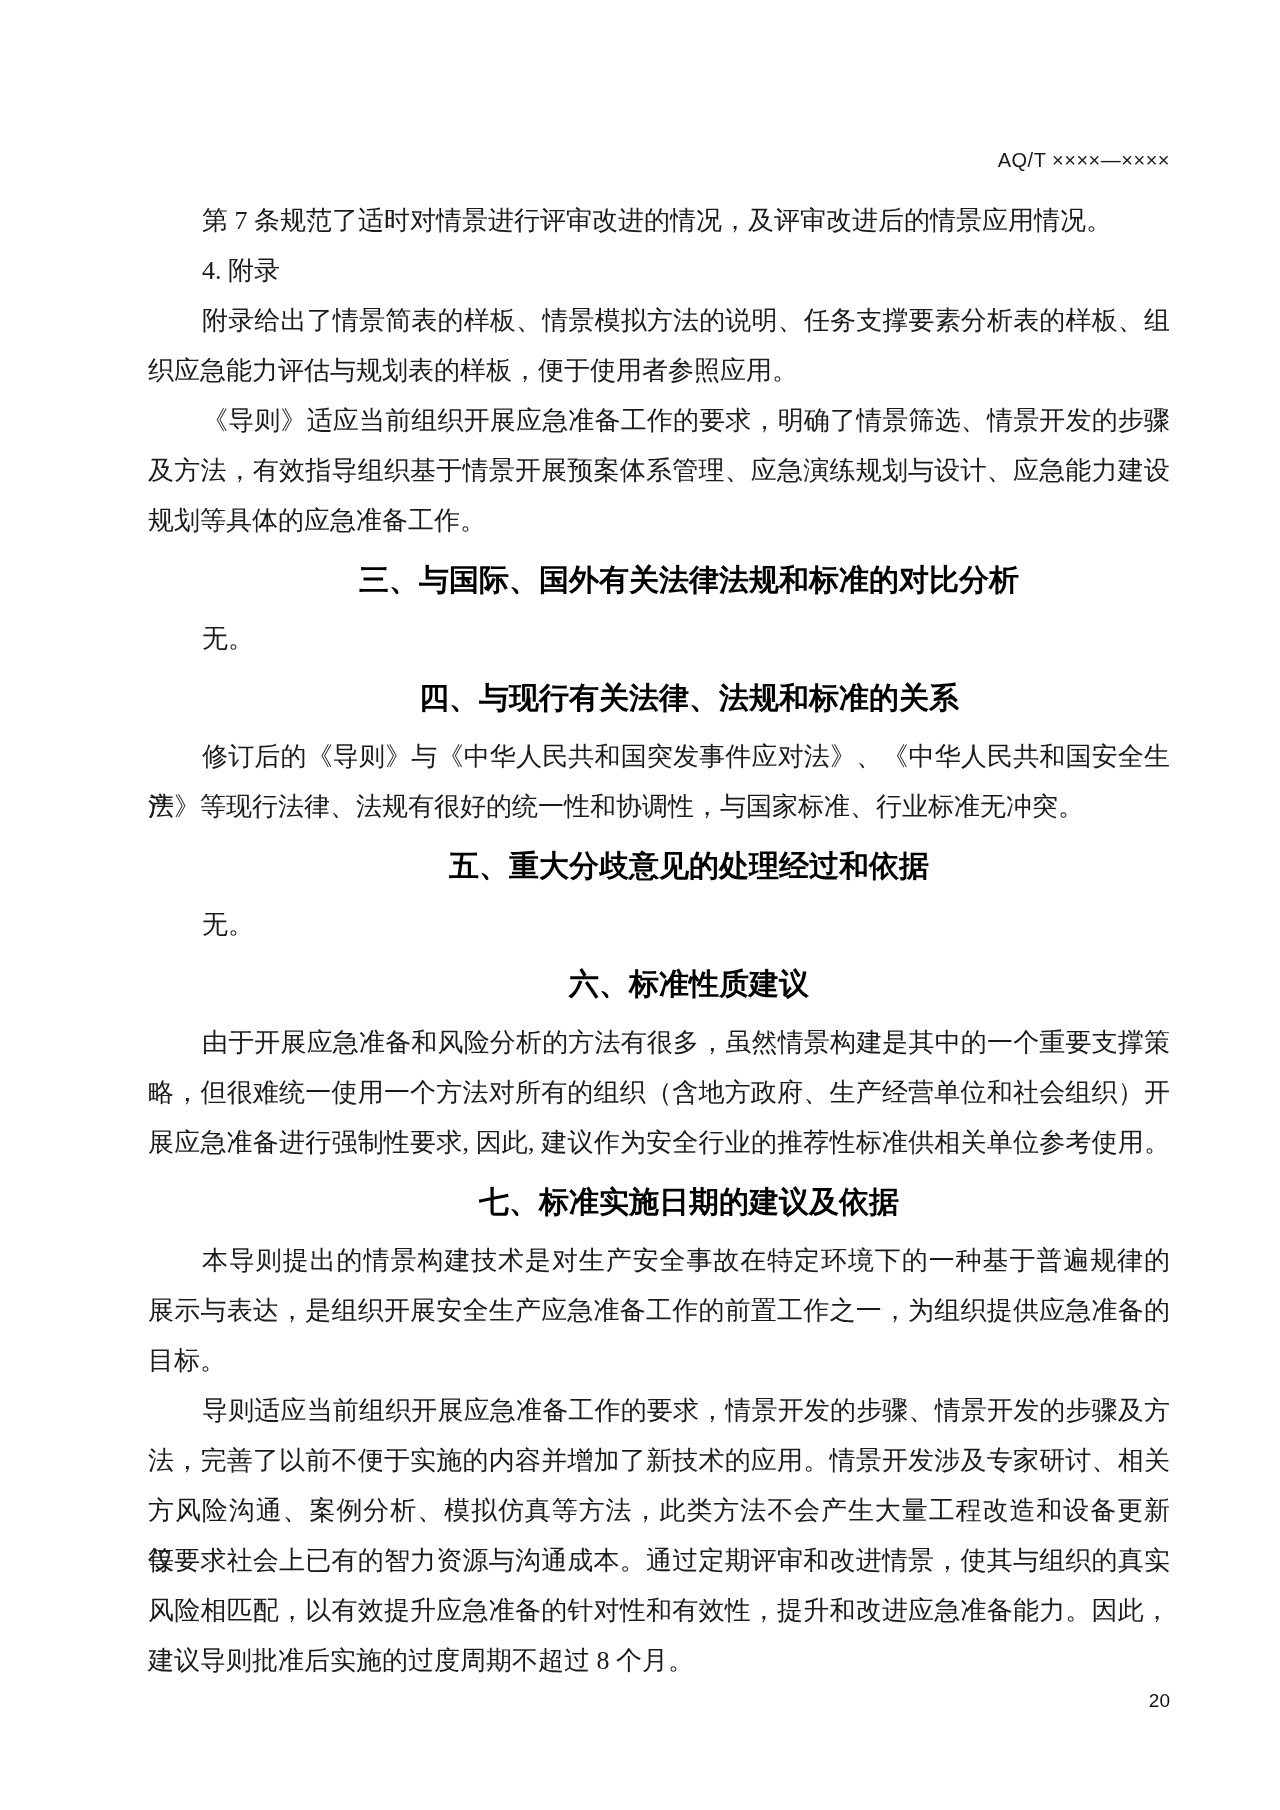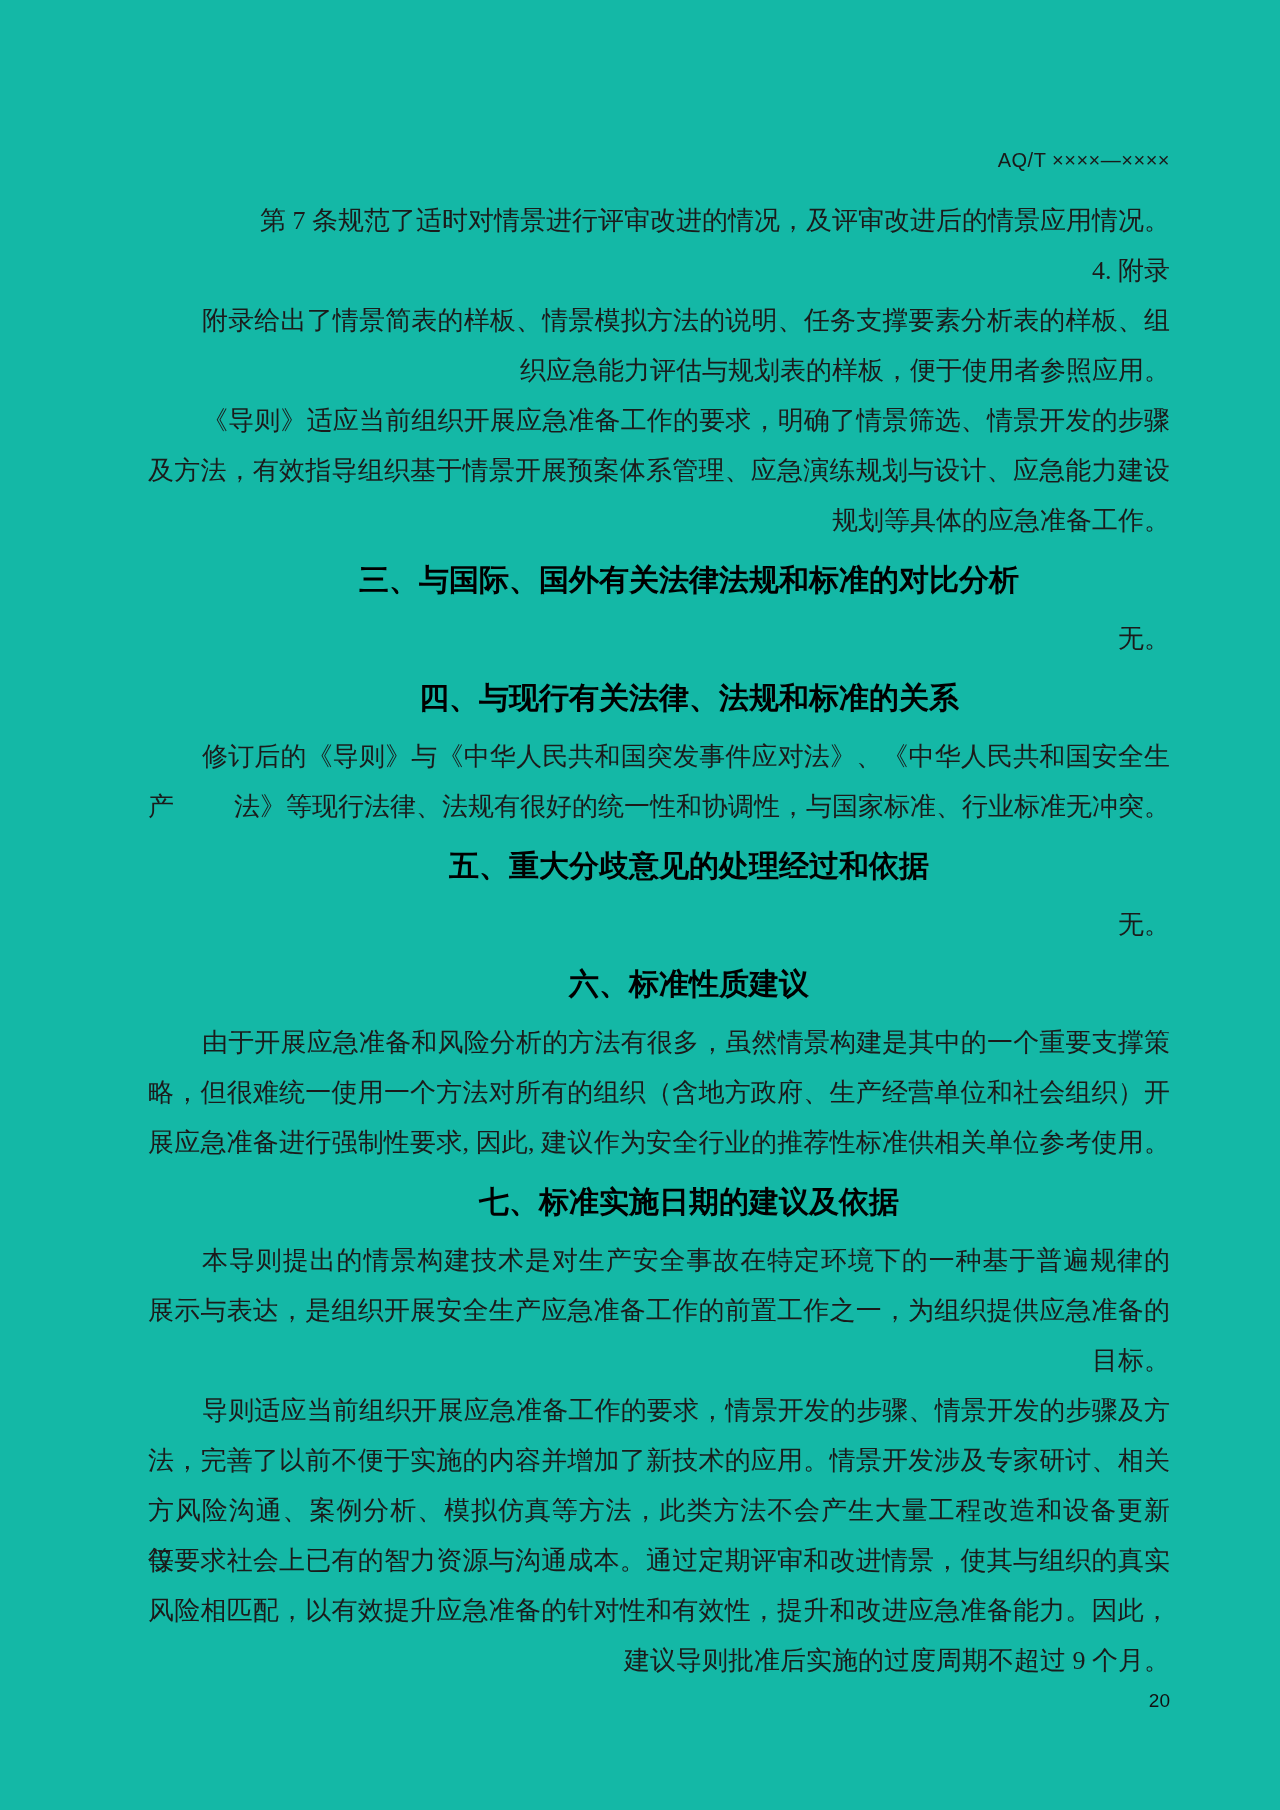"AQ/T ××××—××××" .page { background: #14b8a6 -> #ffffff }
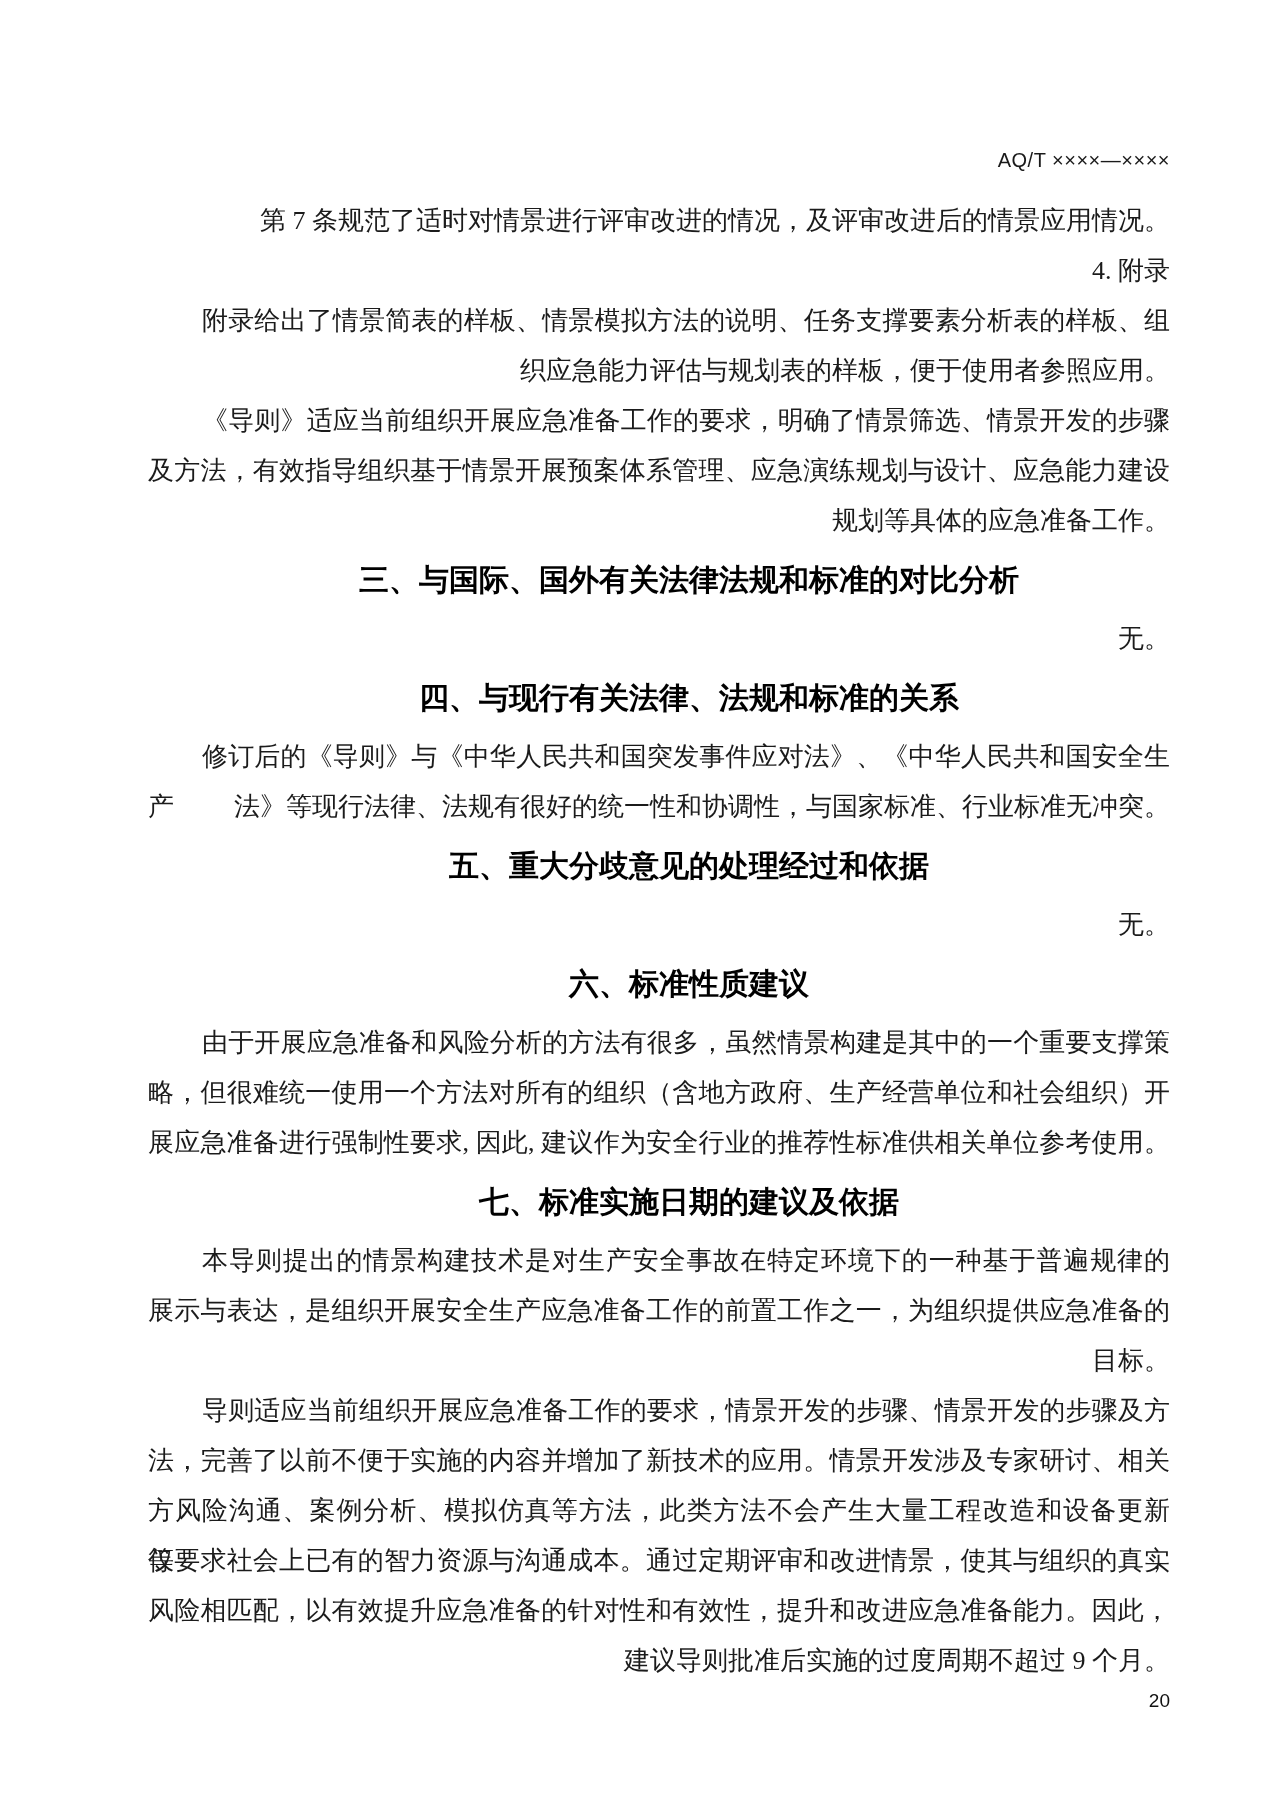"第 7 条规范了适时对情景进行评审改进的情况，及评审改进后的情景应用情况。" .bl { text-align: right -> left }
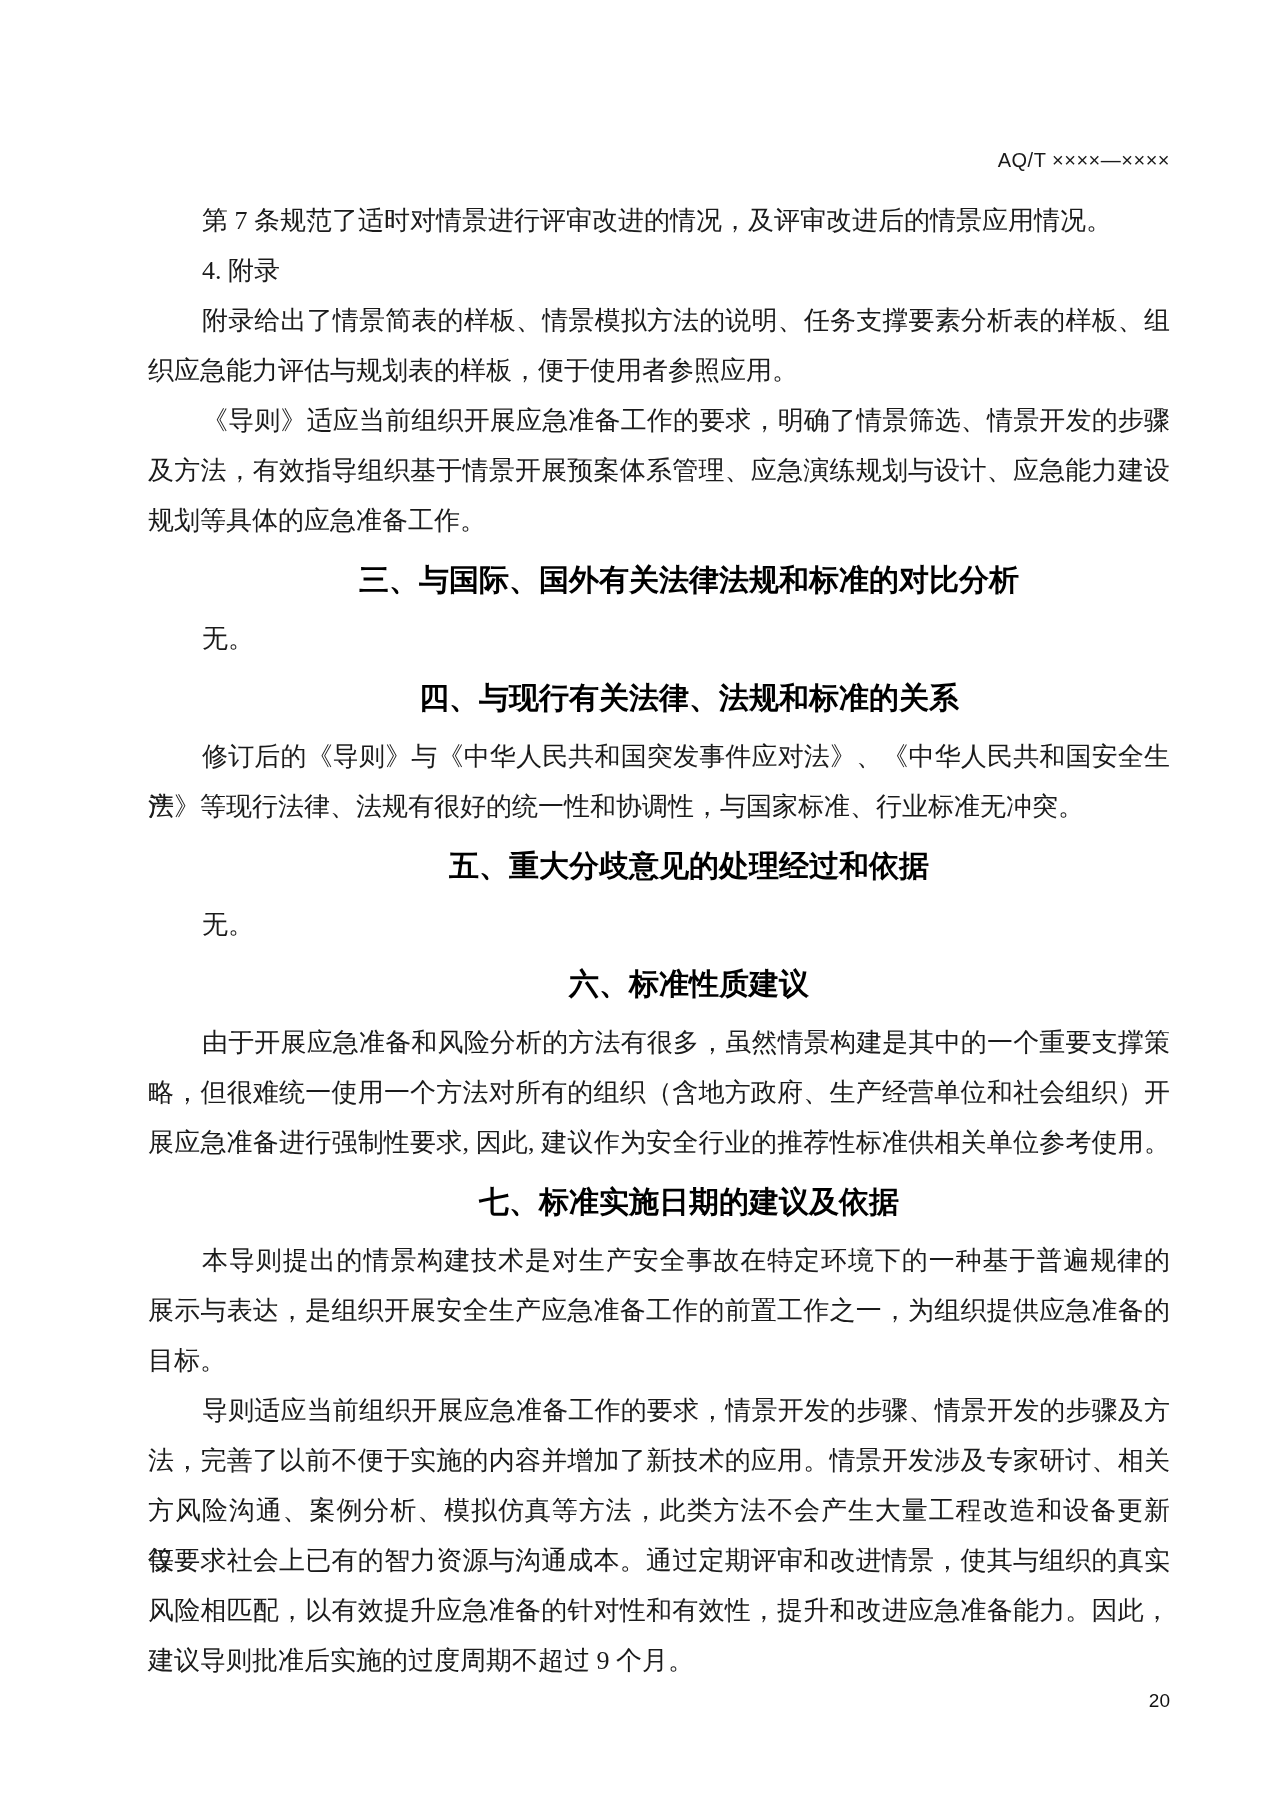"建议导则批准后实施的过度周期不超过 9 个月。" div.bl { text: 9 -> 8 }
